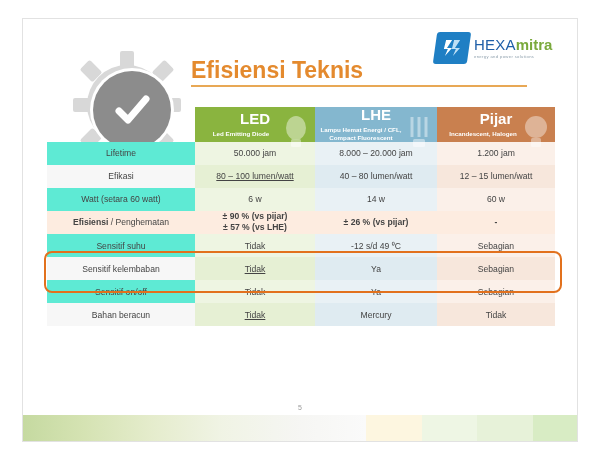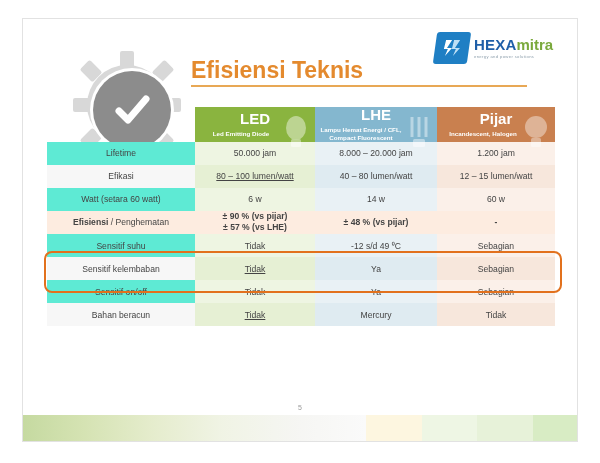"HEXA" .logo-hexa { font-weight: bold -> normal }
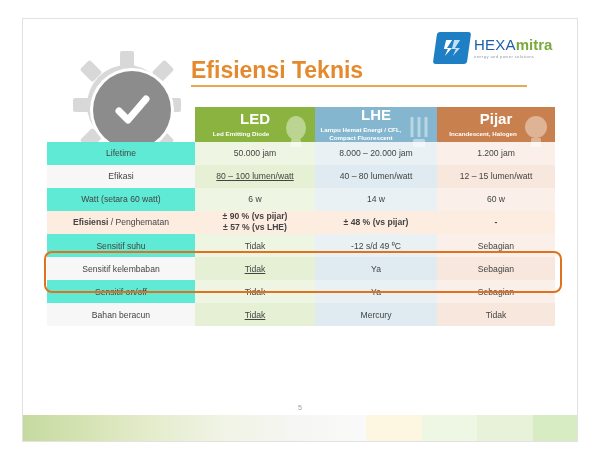"± 48 % (vs pijar)" td { text: 48 -> 26 }
